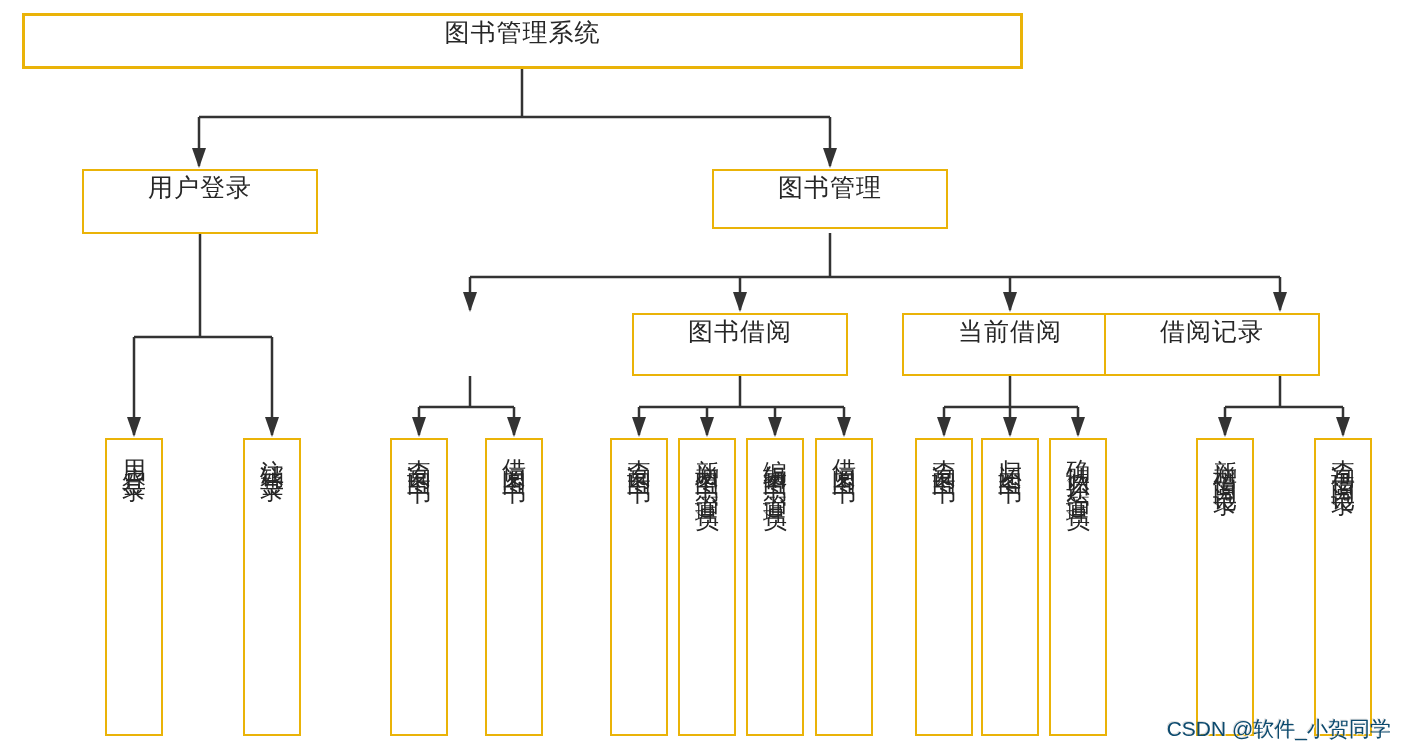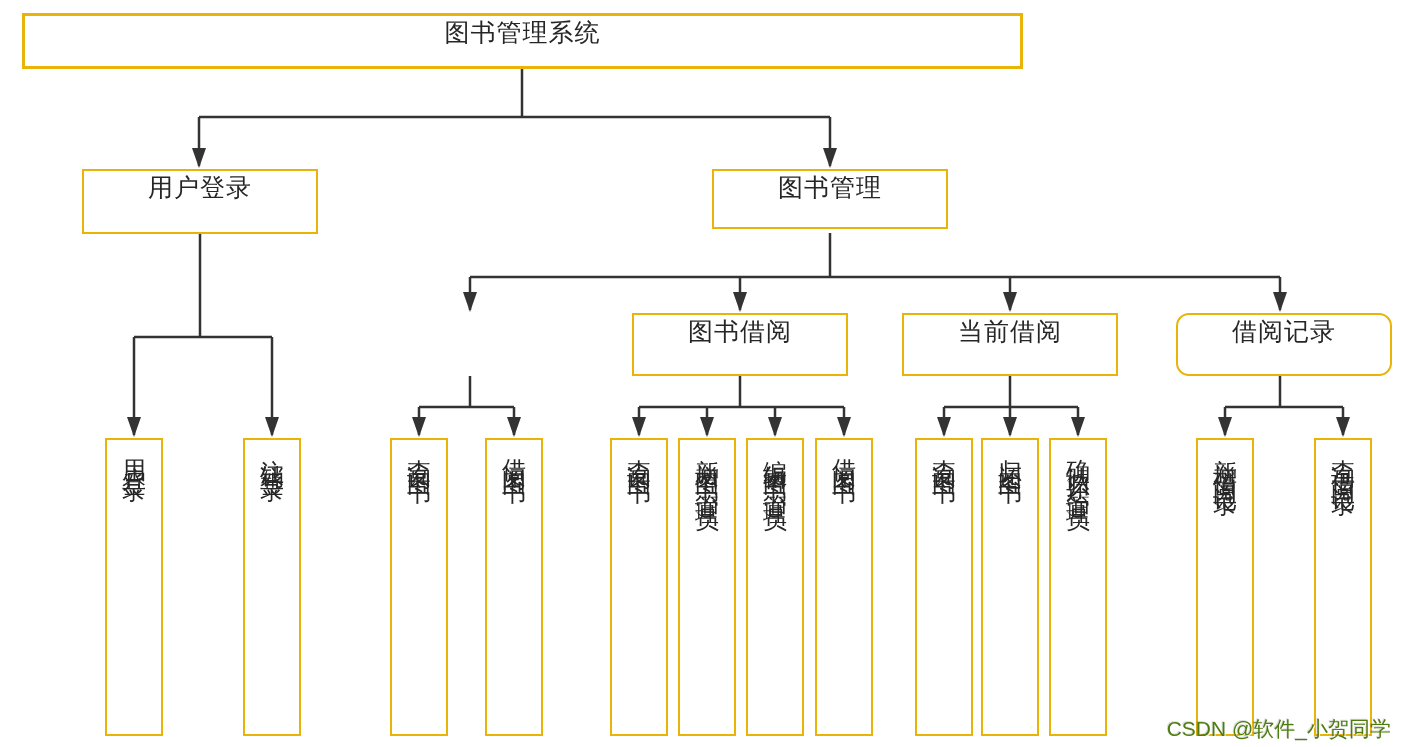"借阅记录" div.box { border-radius: 13px -> none; left: 1176px -> 1104px }
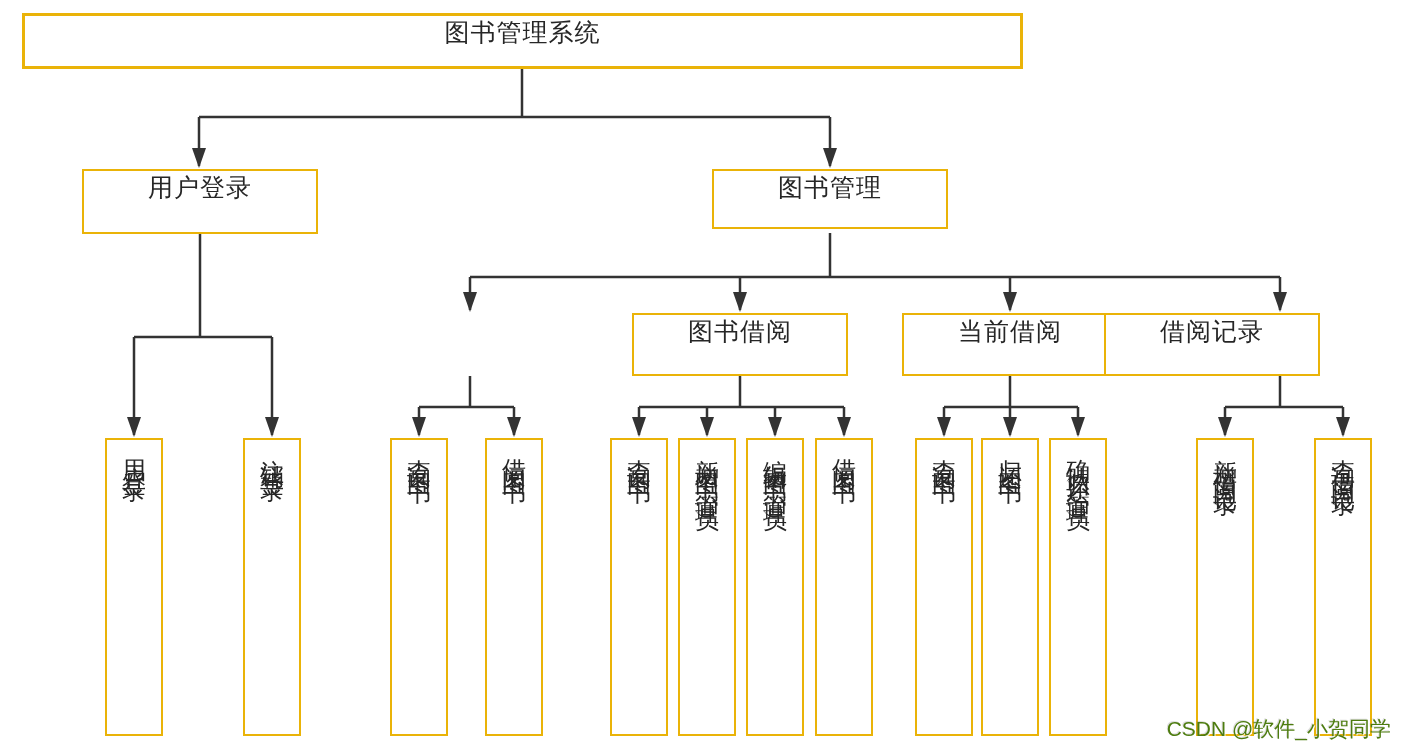"CSDN @软件_小贺同学" .watermark { color: #4d7c0f -> #0c4a6e }
